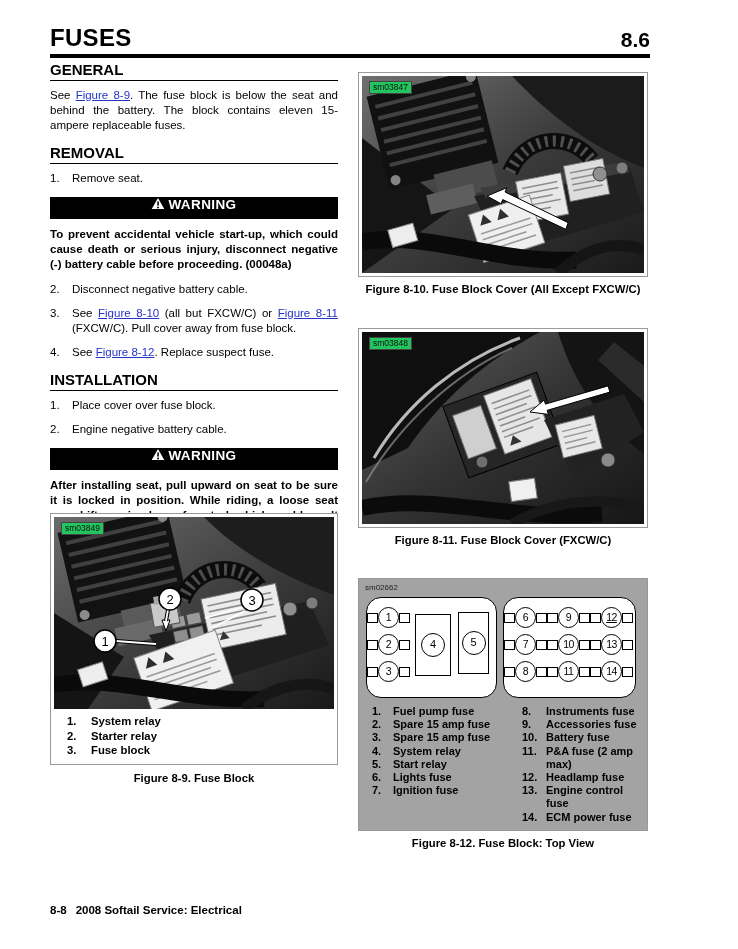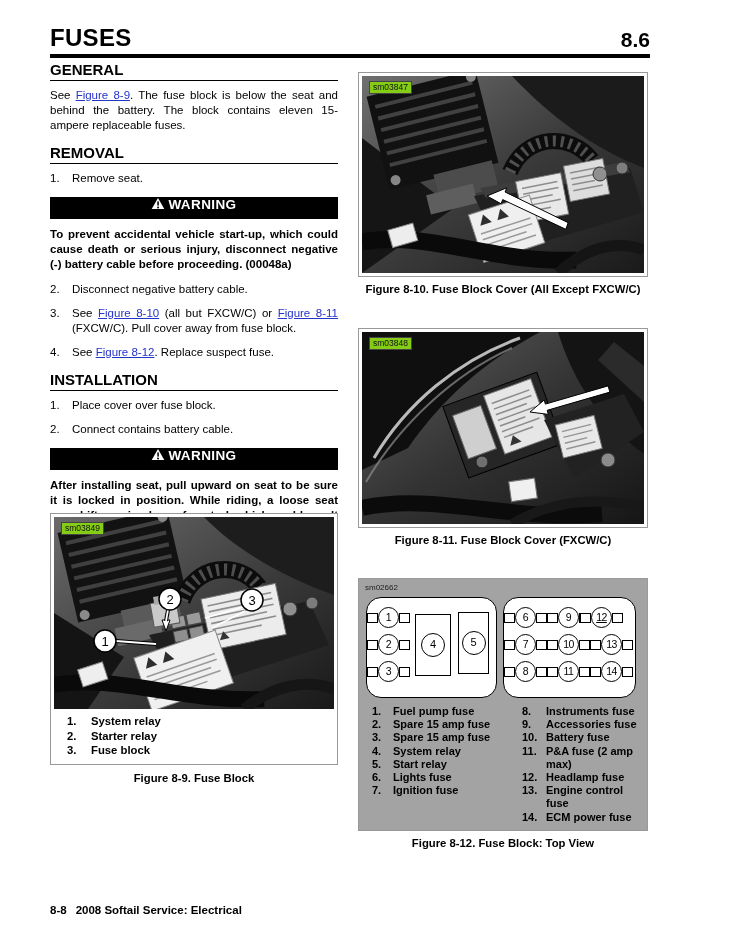"sm03847" .photo-tag { background: #84cc16 -> #22c55e }
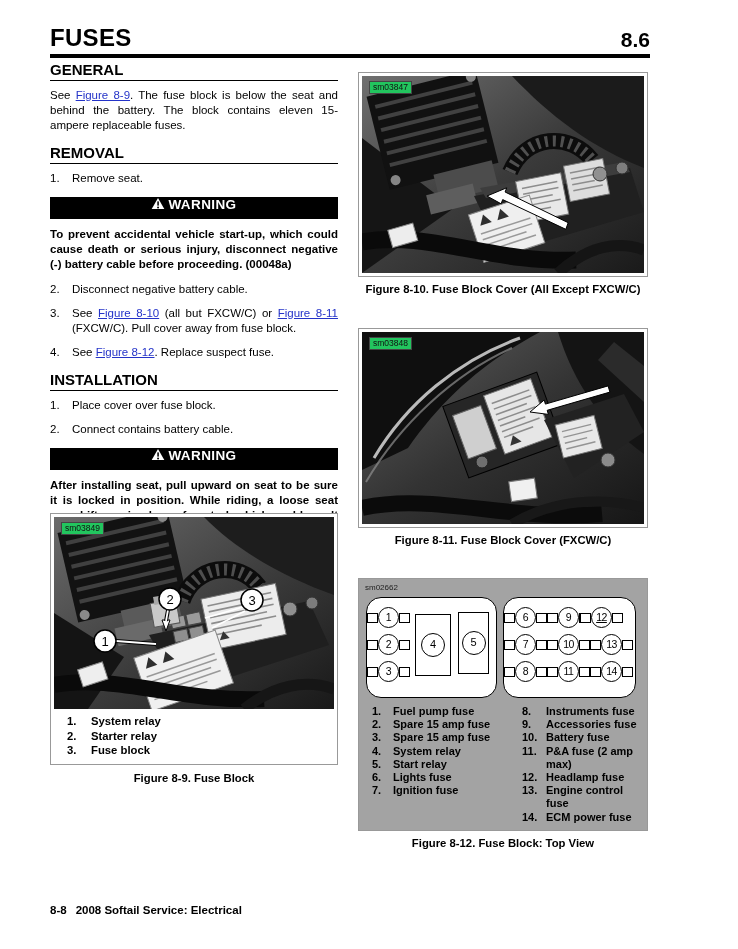"Connect contains battery cable." span.txt { text: Connect contains -> Engine negative }
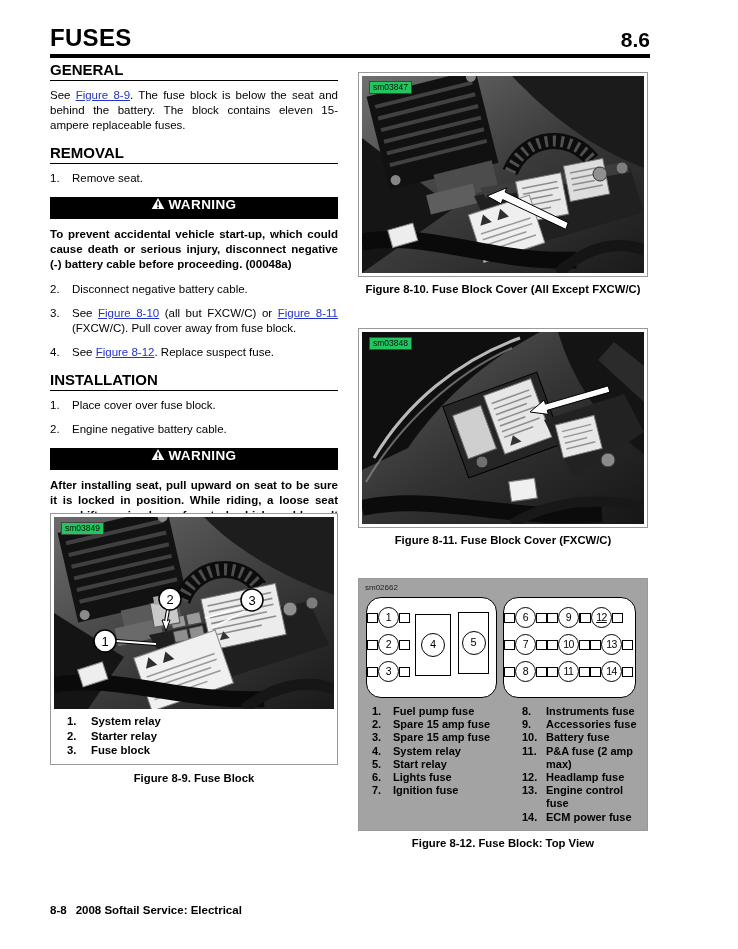"12" div.fuse { left: 221px -> 231px }
